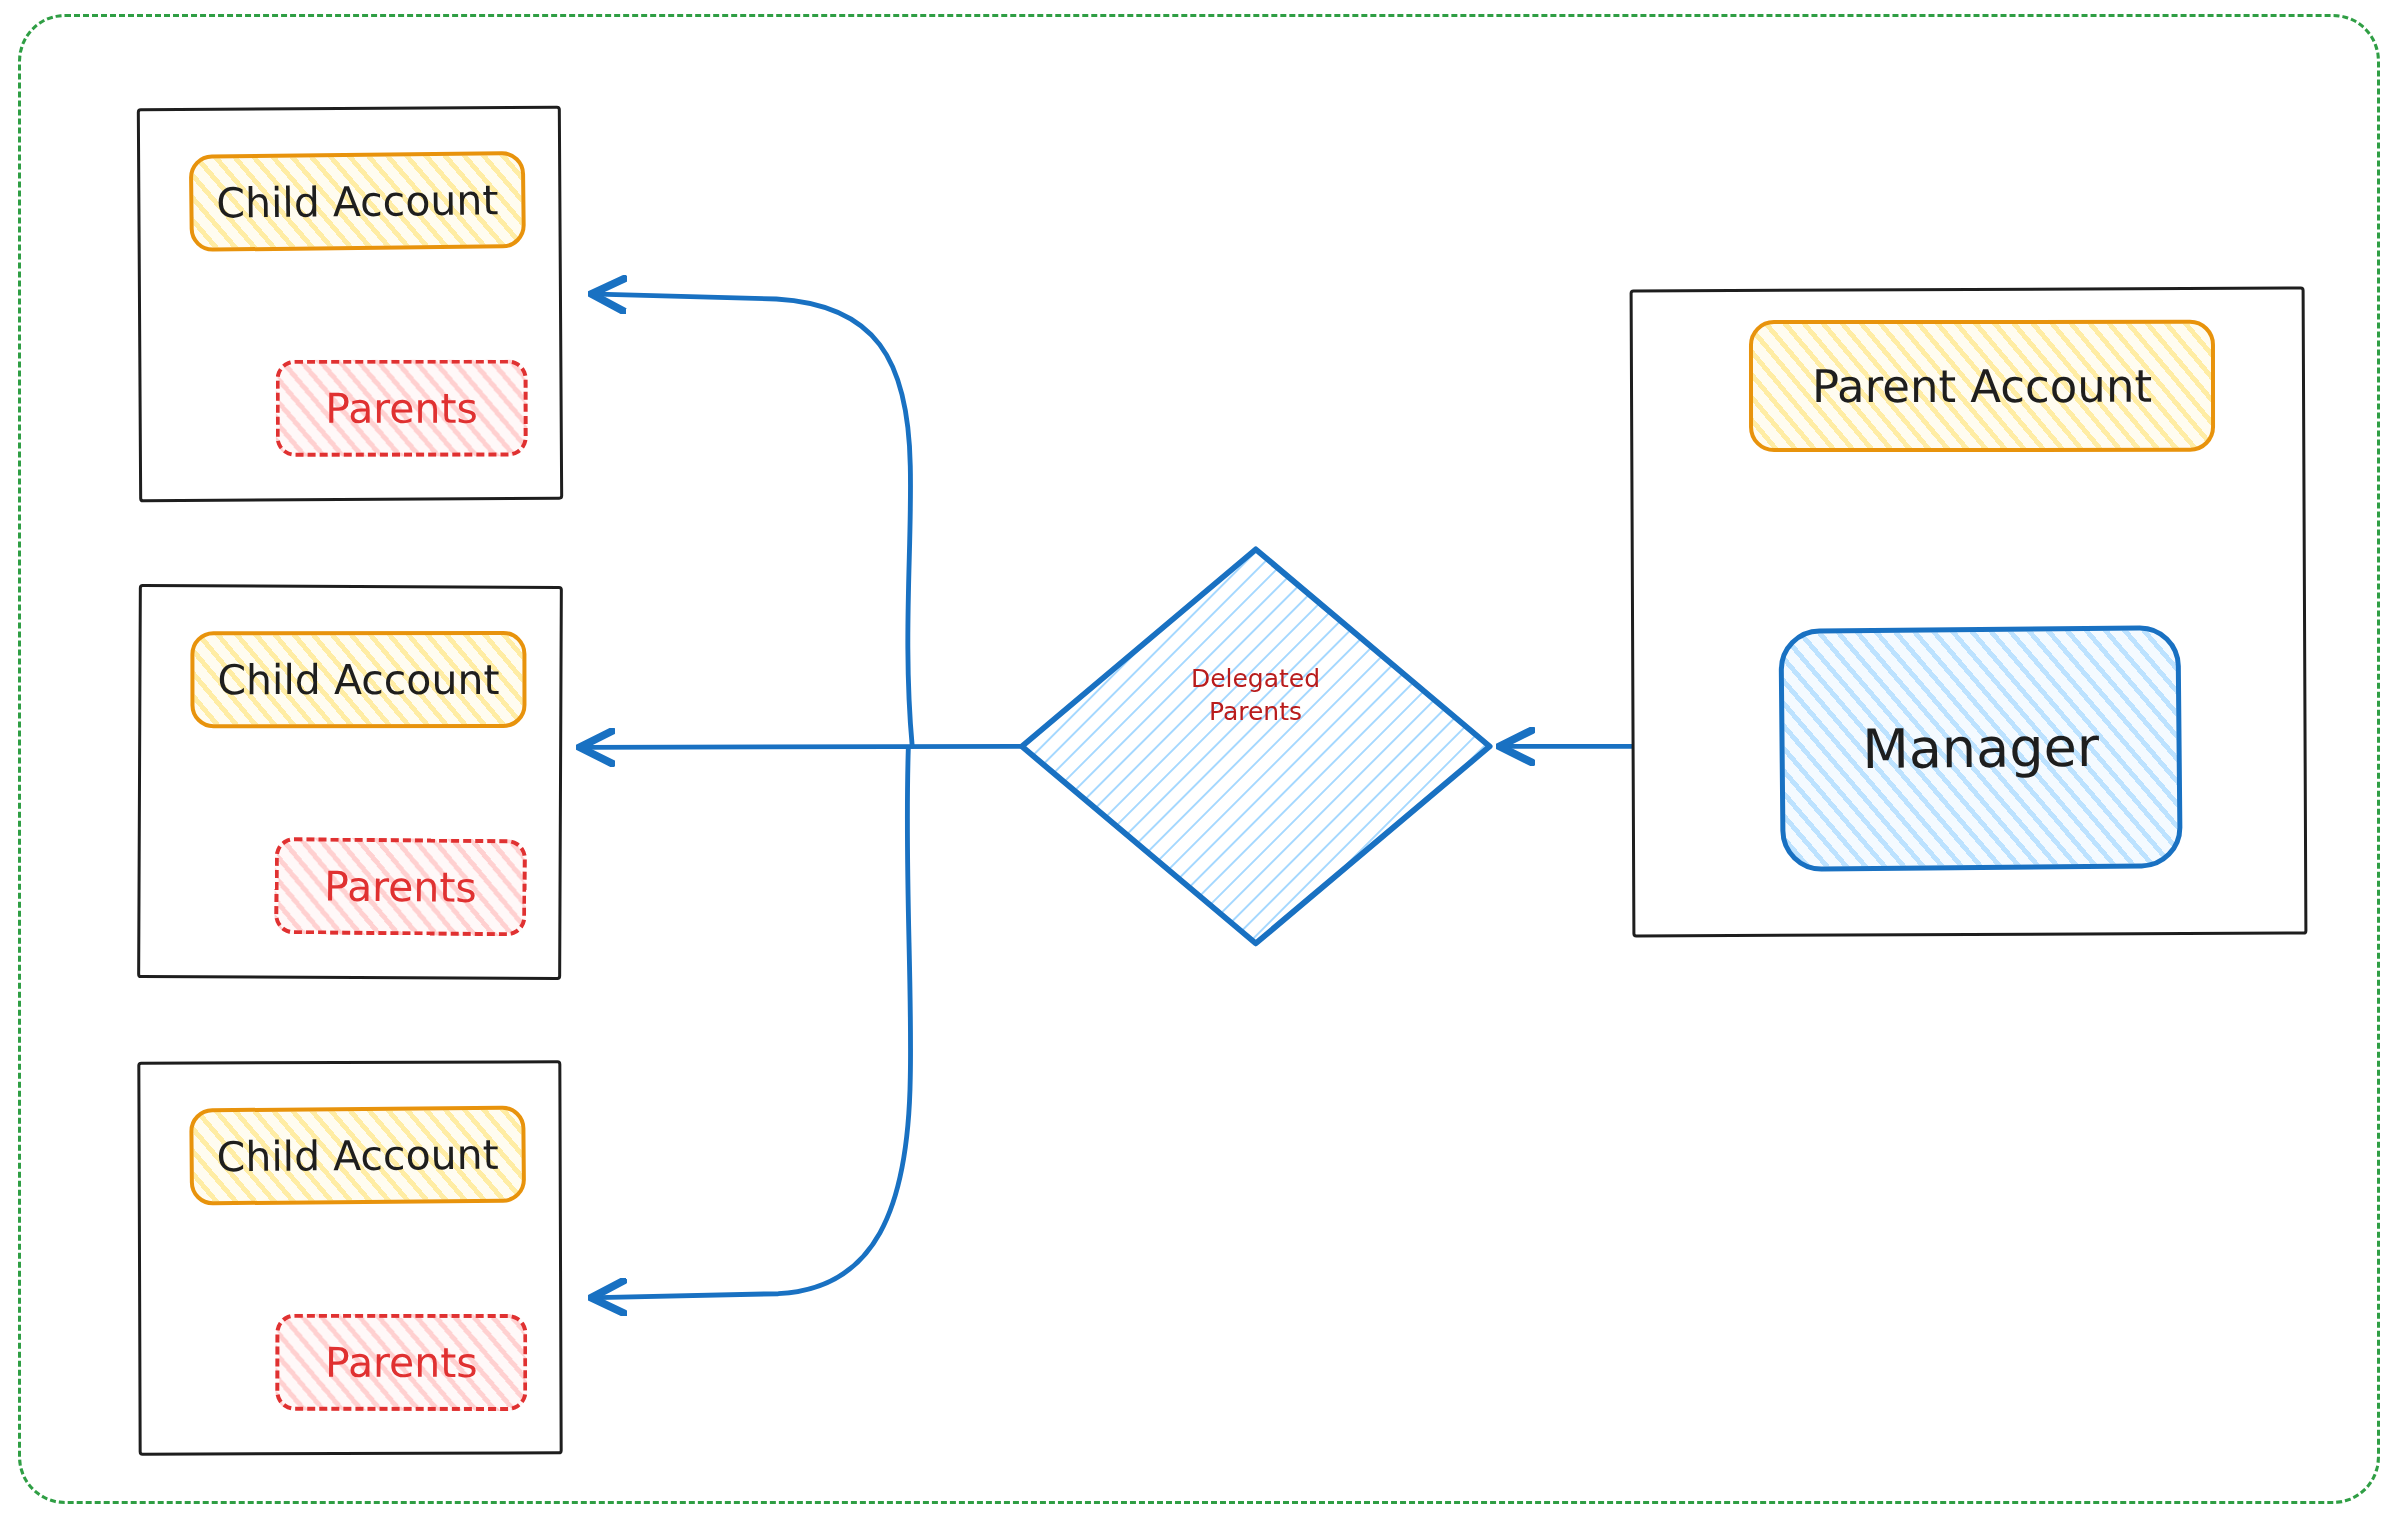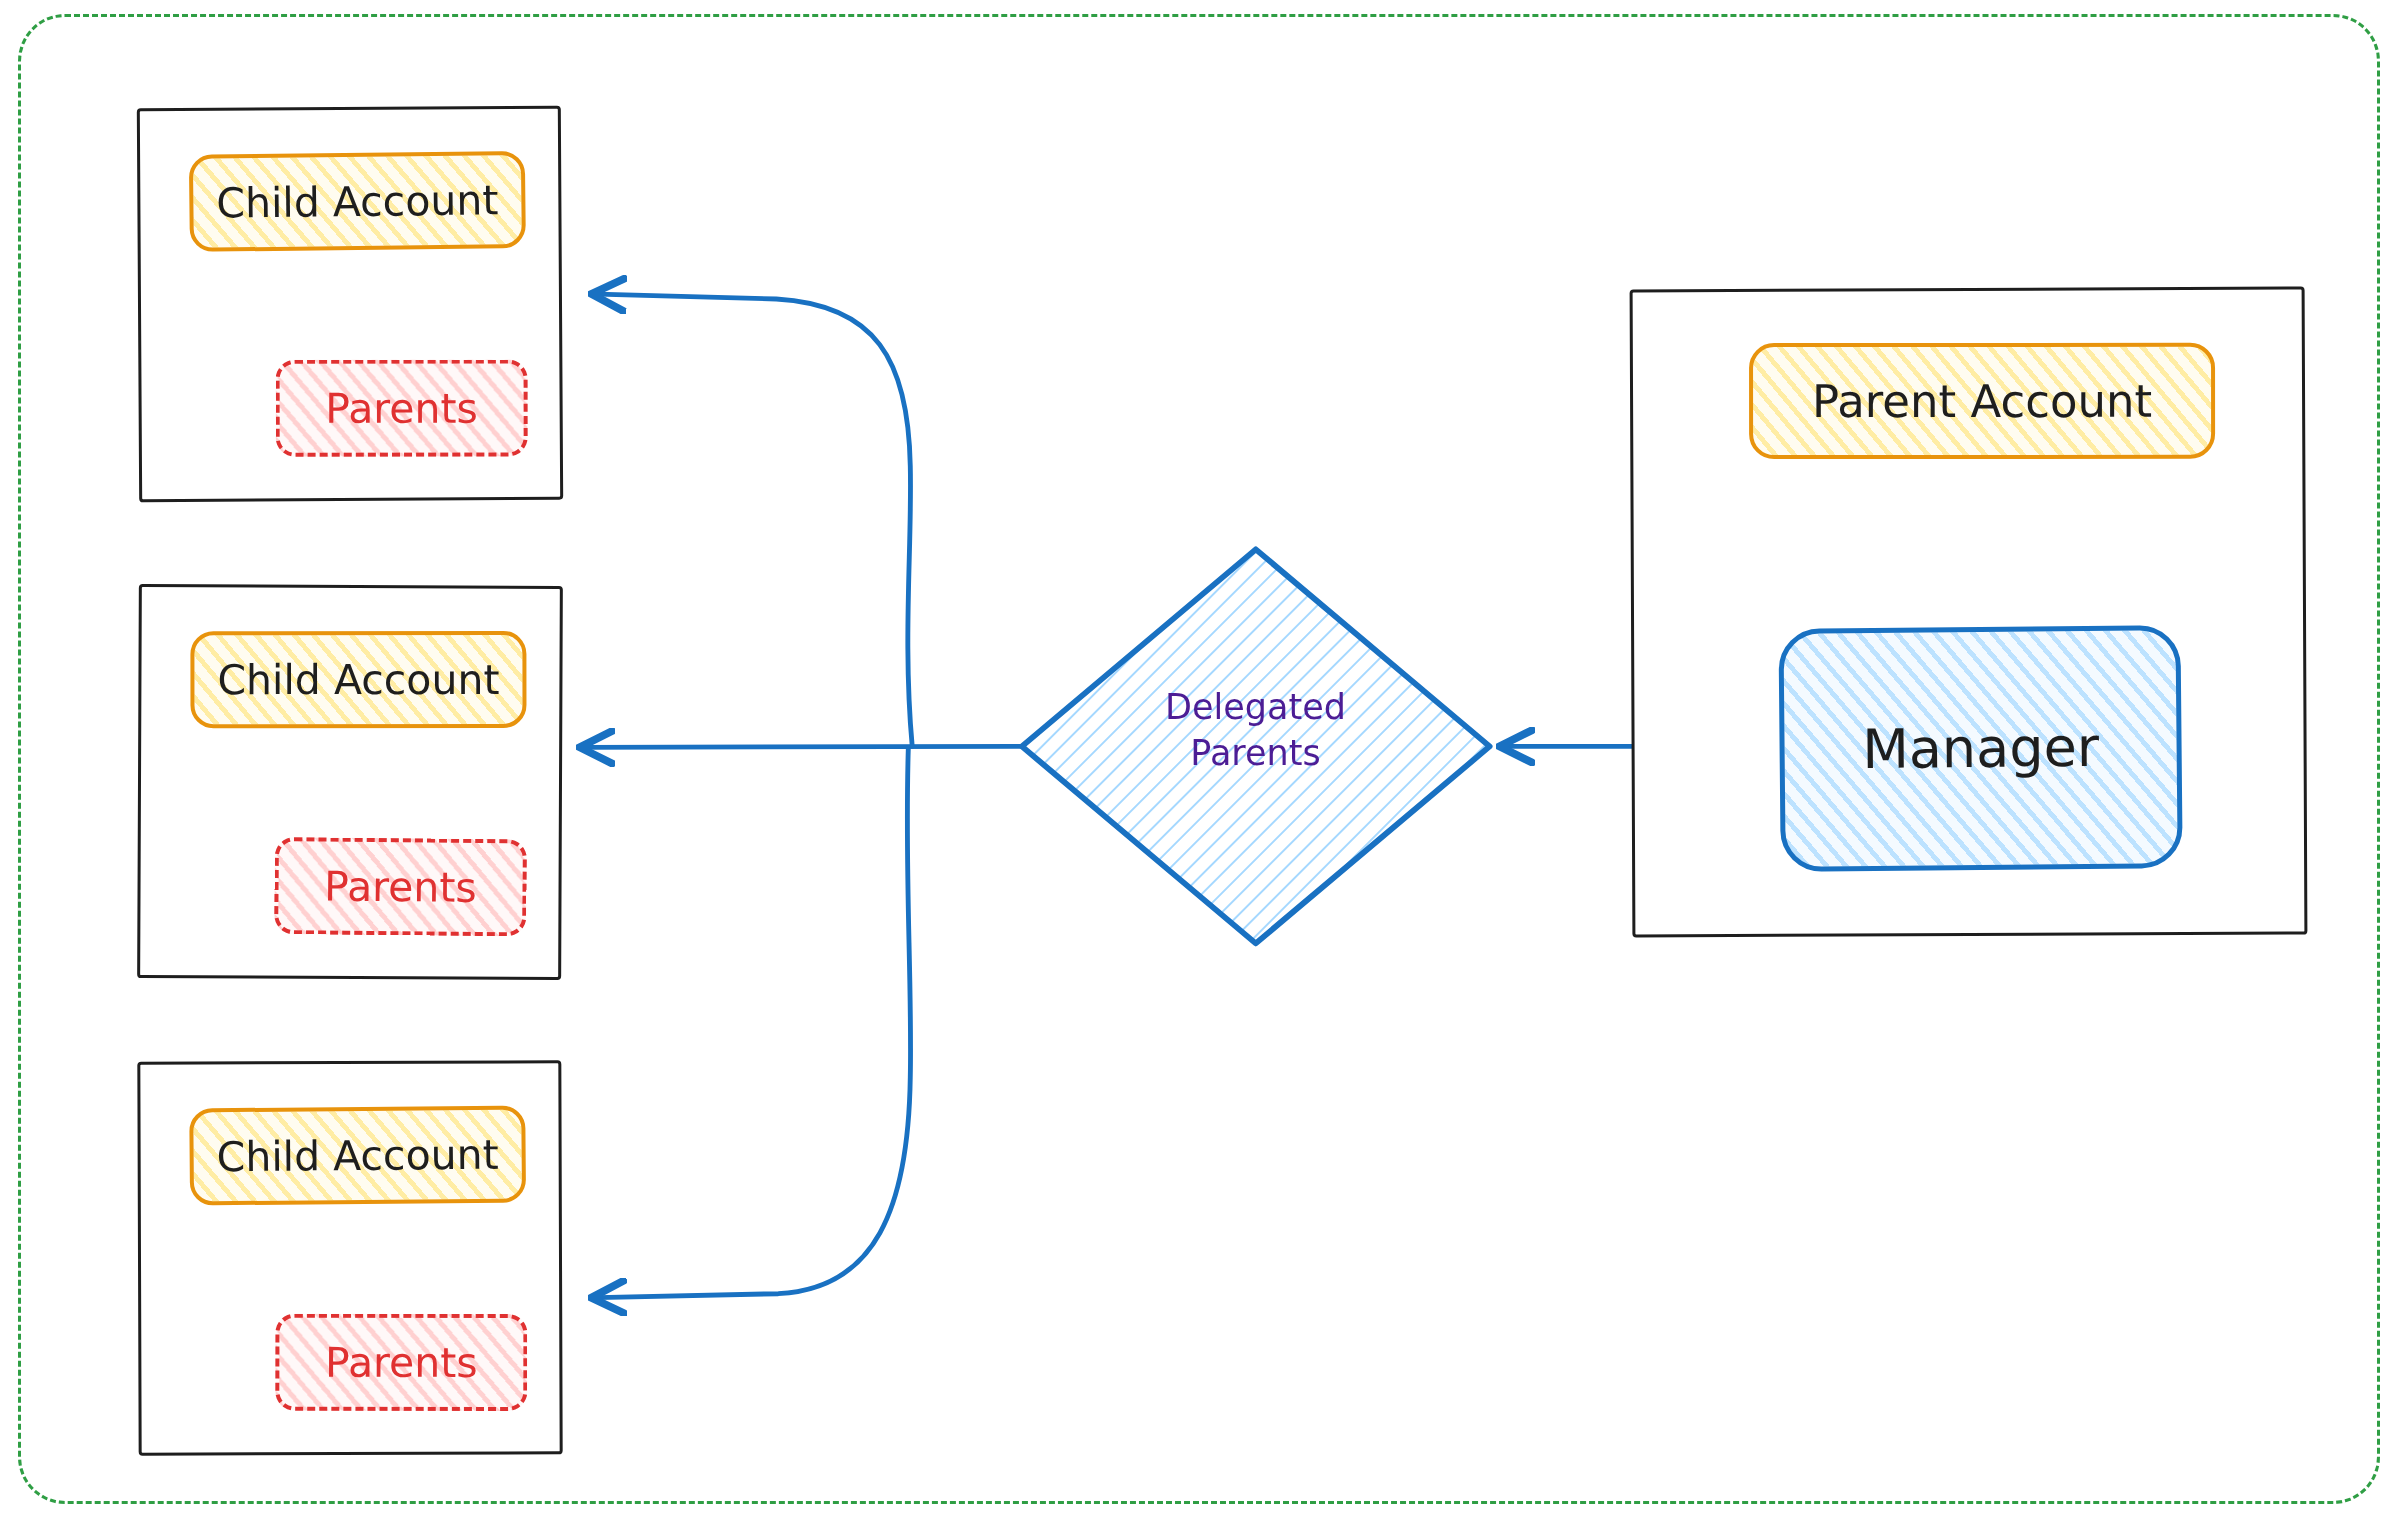"Parent Account" .parent-title { height: 116px -> 132px; top: 52px -> 29px }
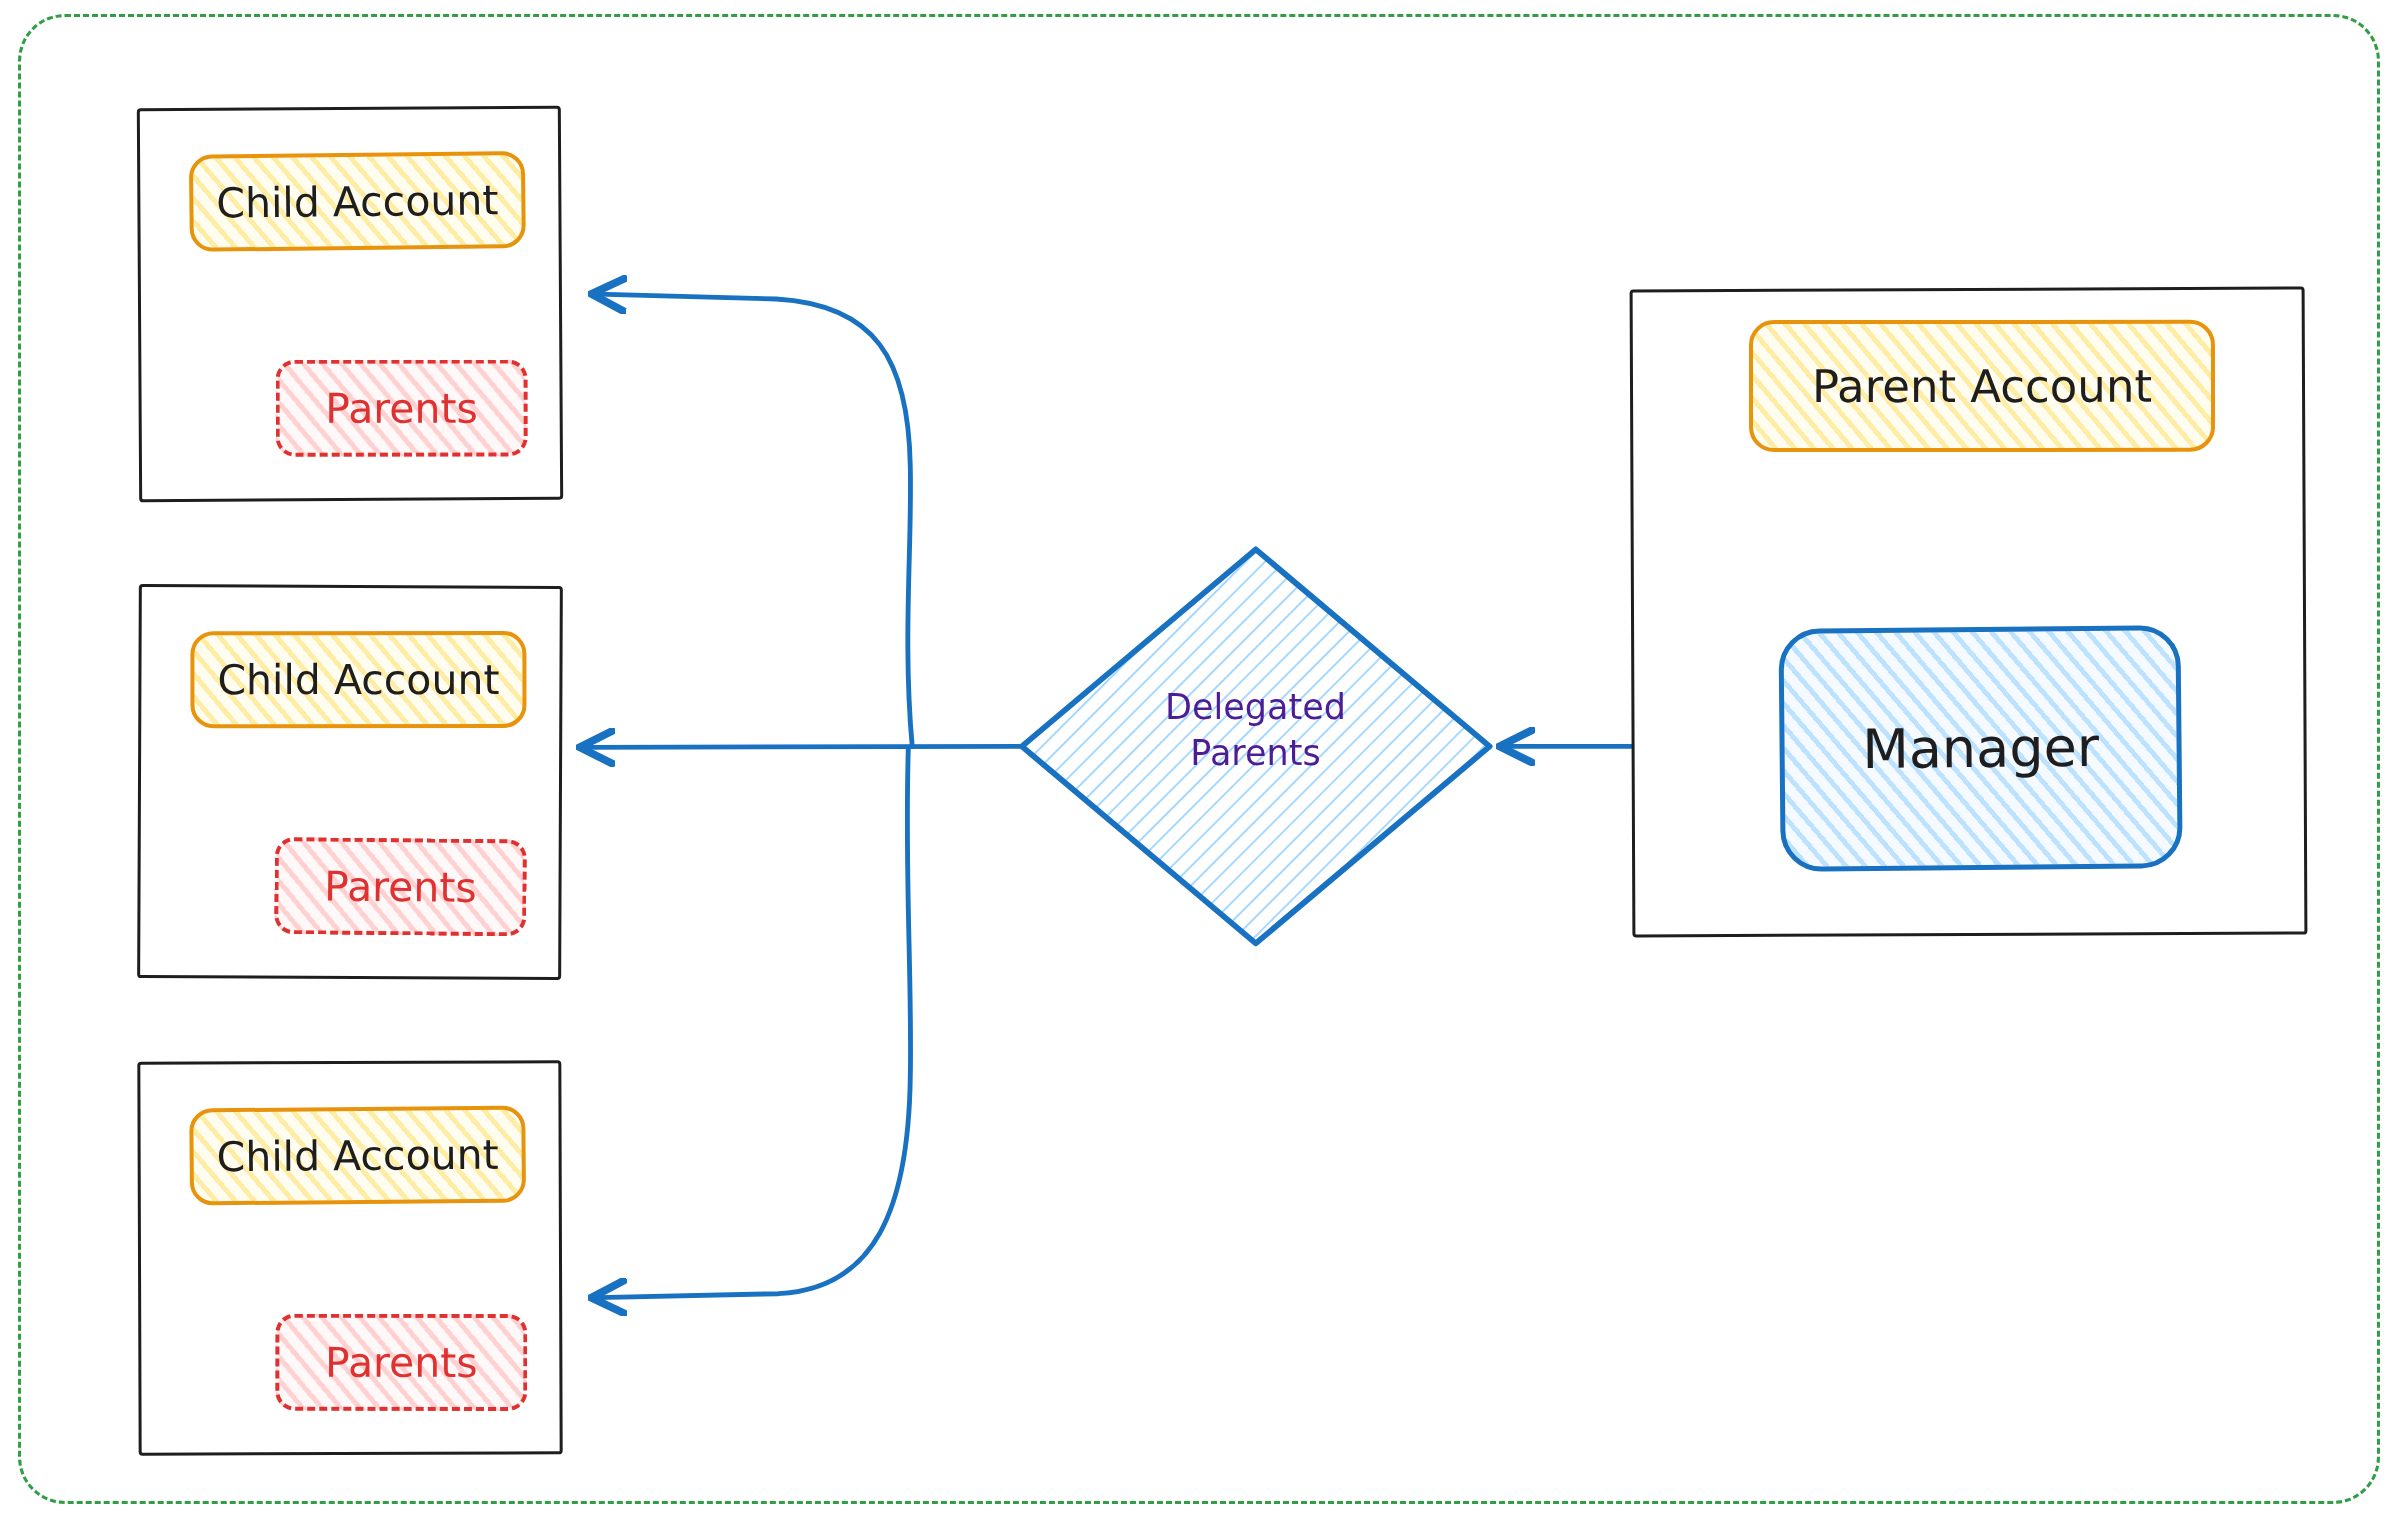"Delegated" .diamond-label { color: #4c1d95 -> #b91c1c; font-size: 35px -> 25px; top: 685px -> 663px }
